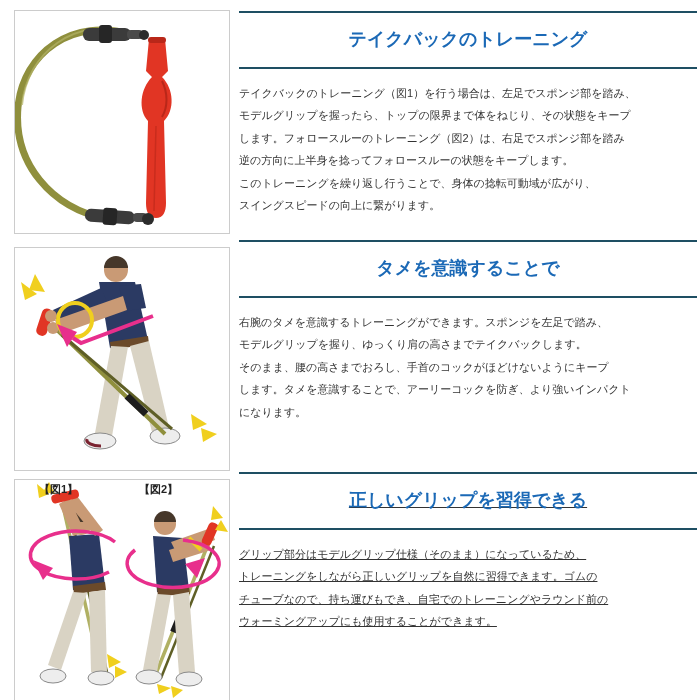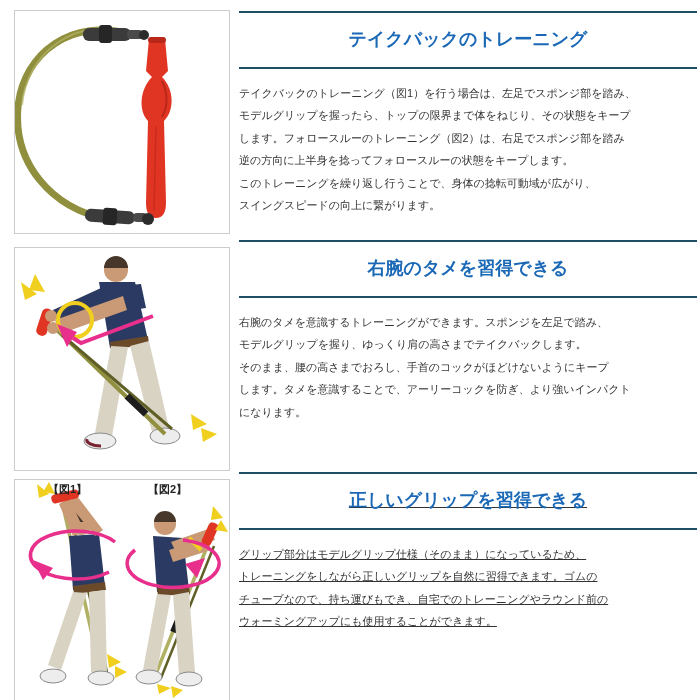"右腕のタメを習得できる" div.sec-heading { text: 右腕のタメを習得できる -> タメを意識することで }
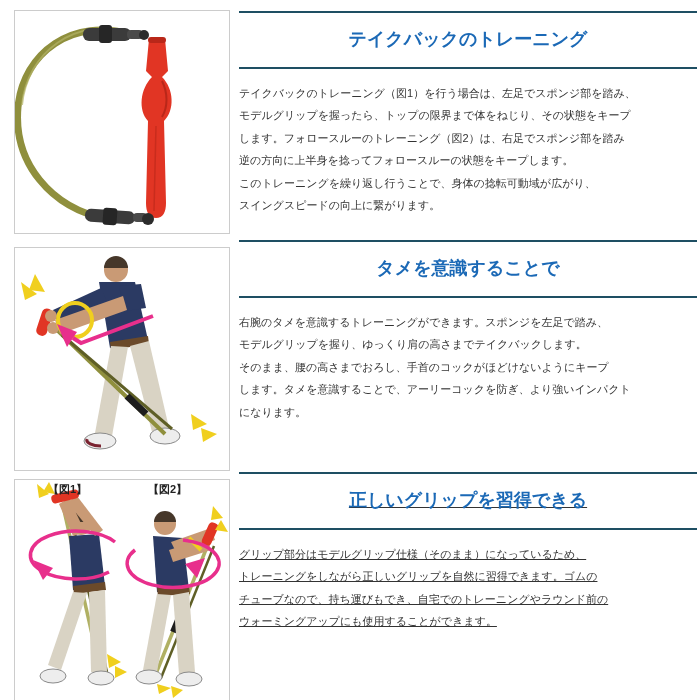"【図1】" .fig-label { text-align: right -> left }
